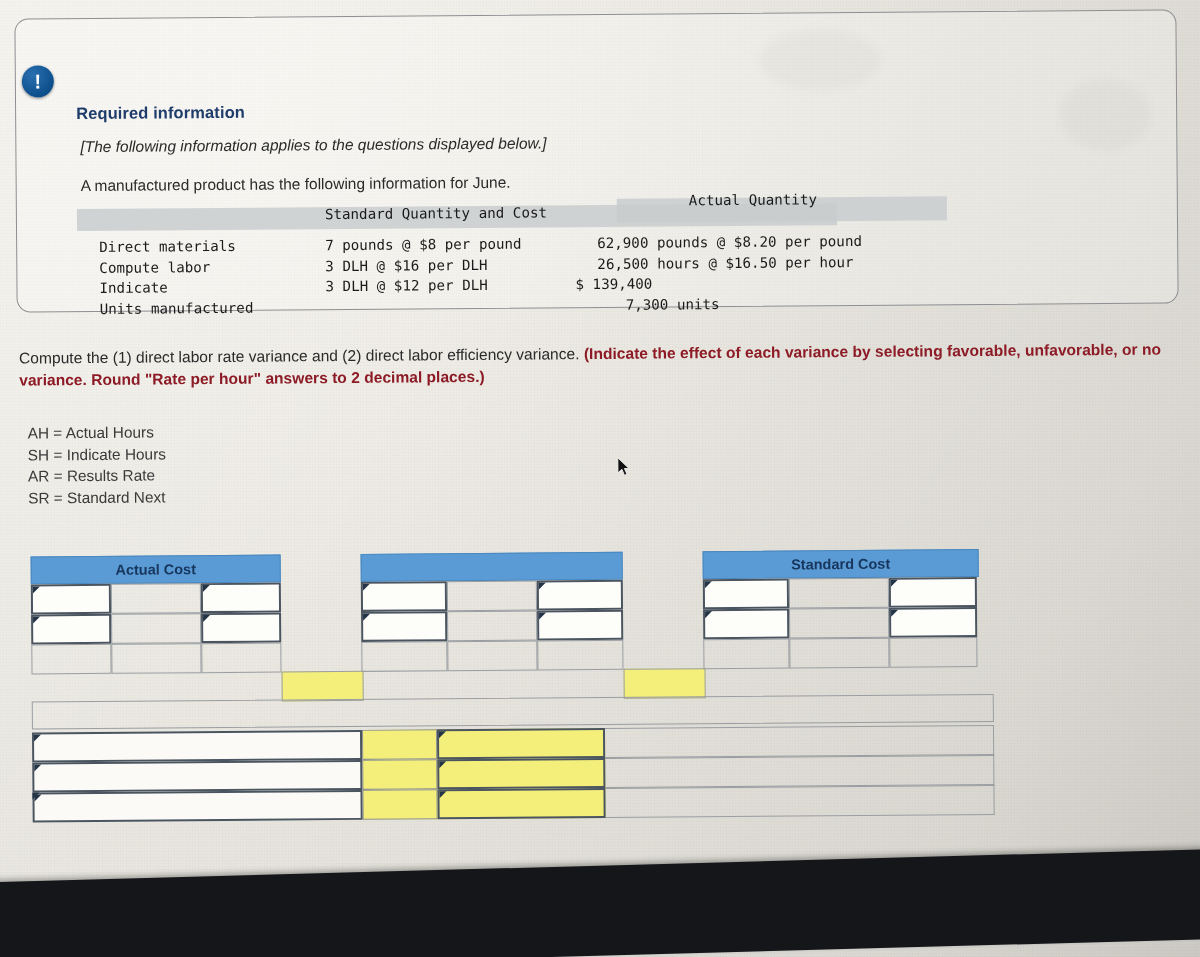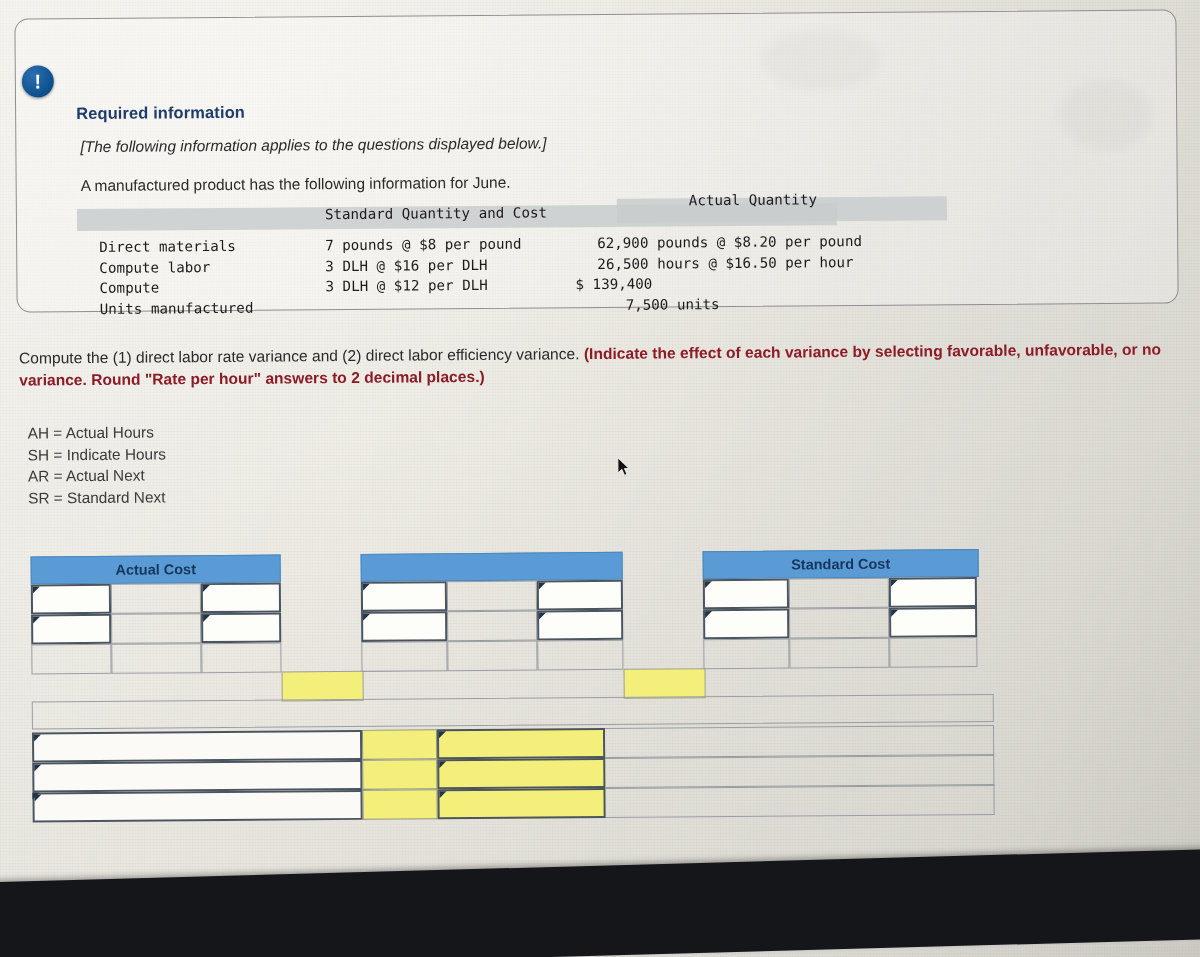"Compute" span.dt-c1 { text: Compute -> Indicate }
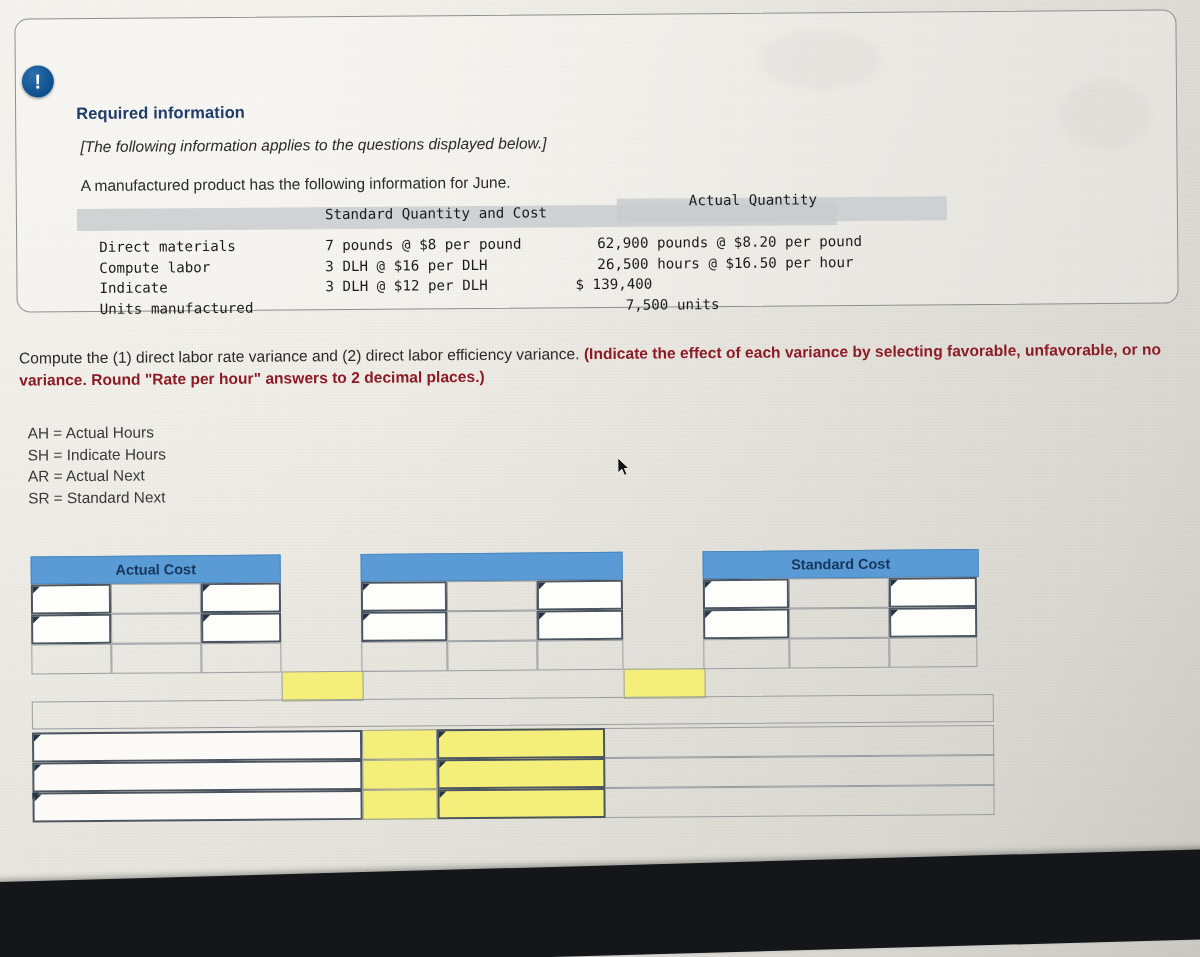"7,500 units" span.dt-c3 { text: 7,500 -> 7,300 }
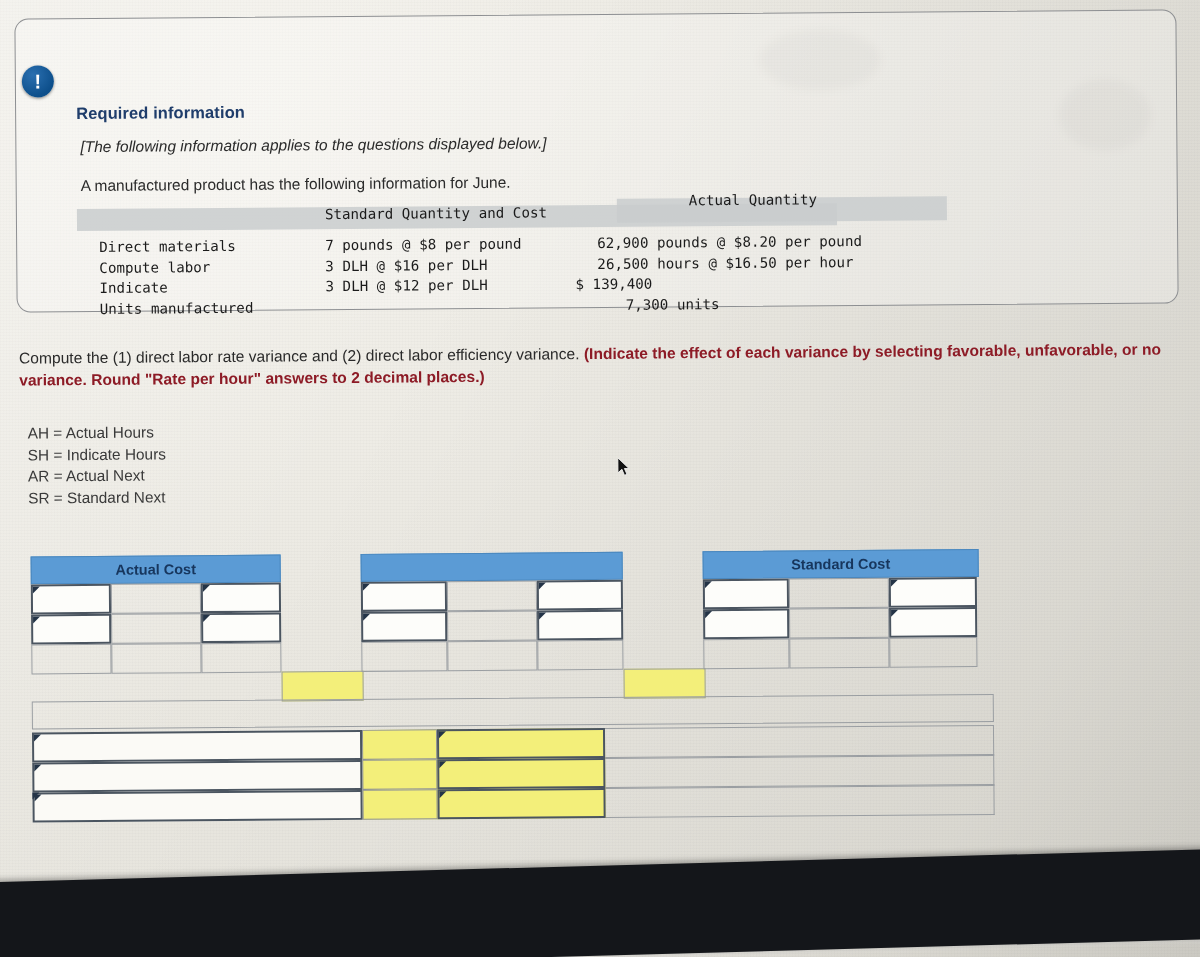"AR = Actual Next" div { text: Actual Next -> Results Rate }
